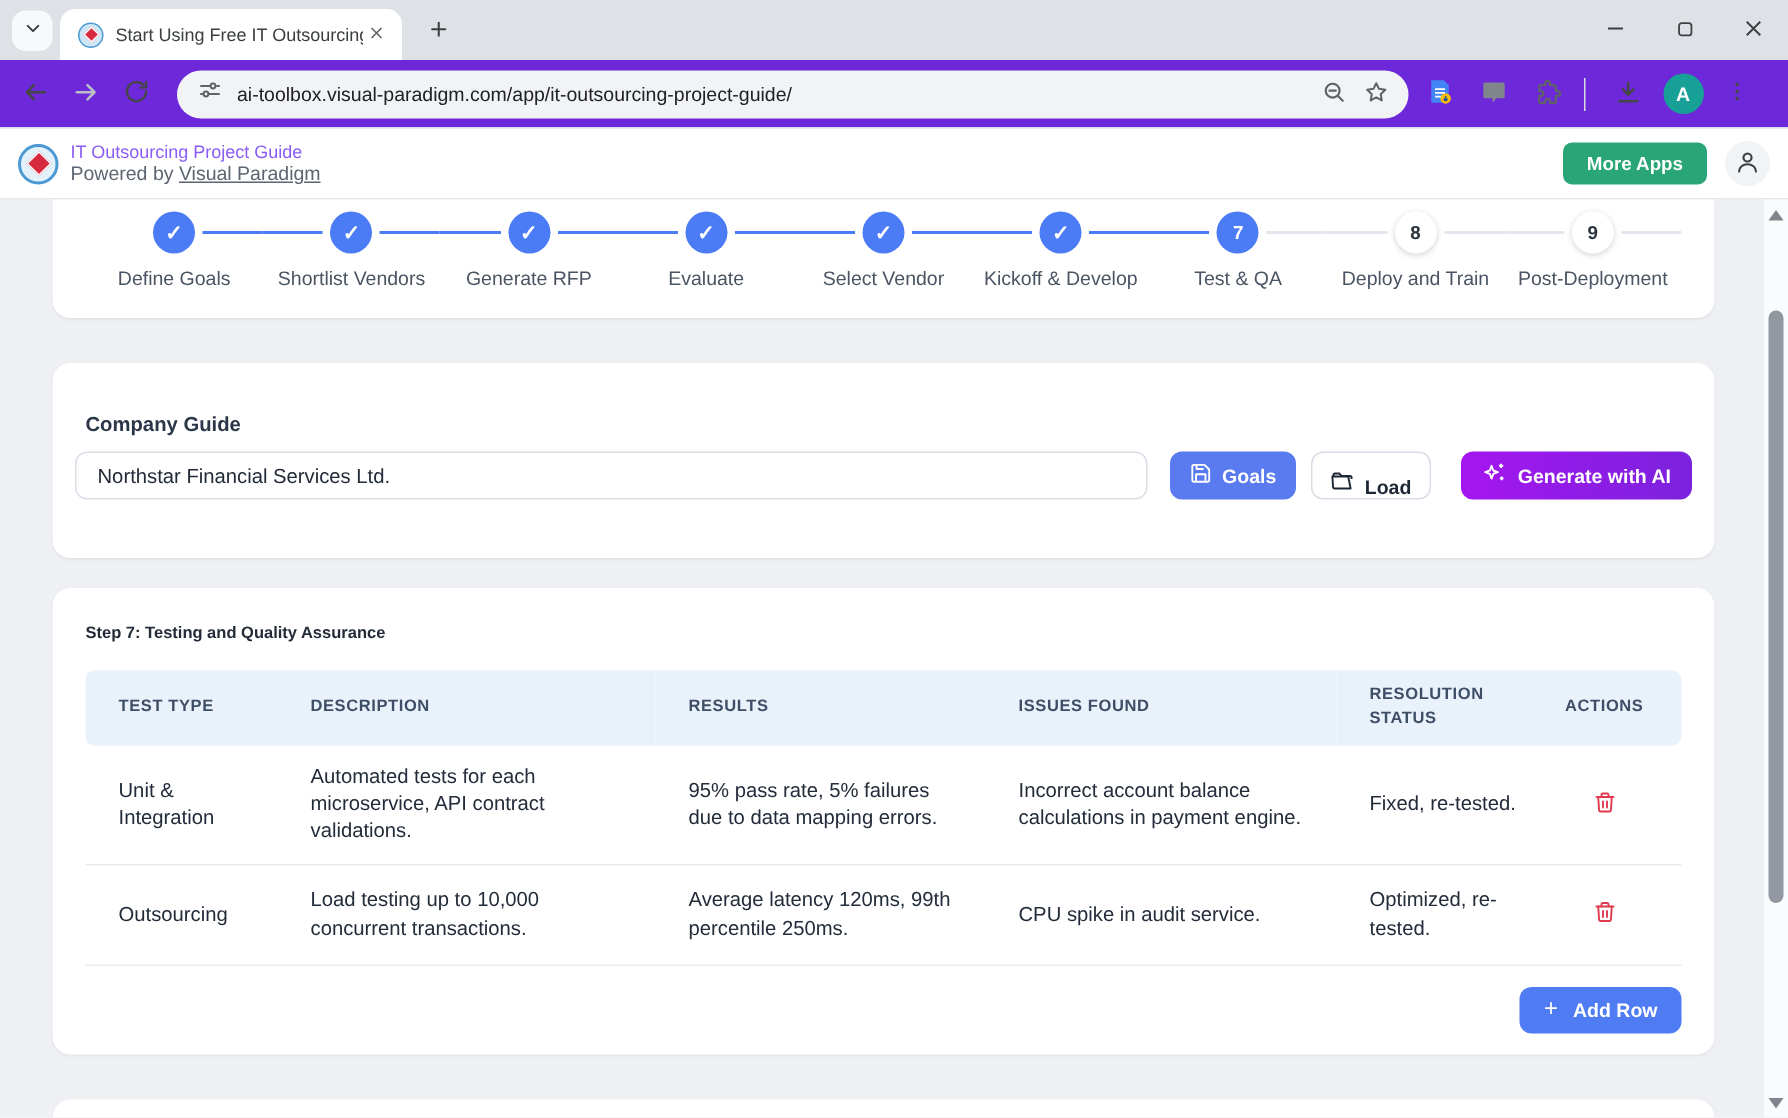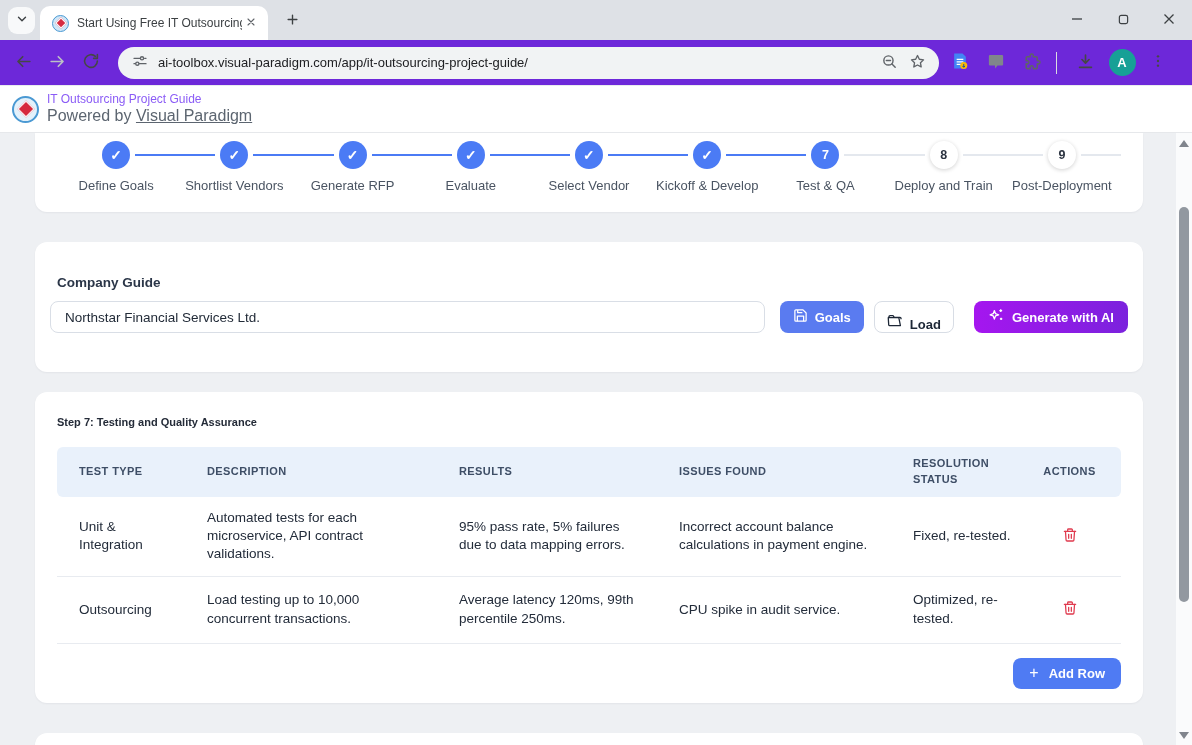"Powered by Visual Paradigm" .powered { font-size: 16px -> 13px }
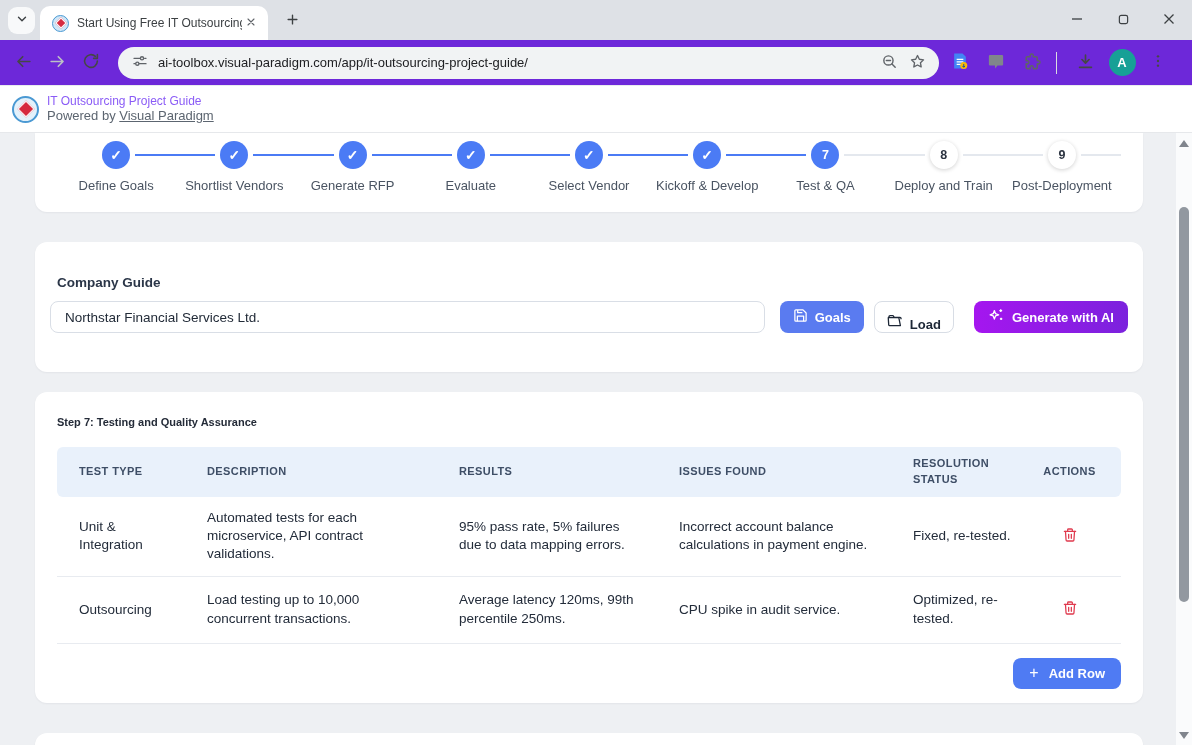"More Apps" div.header-right { html: none -> <div> <button>More Apps</button> <button> <span> <svg> <circle></circle> <path></path> </svg> </span> </button> </div> }
